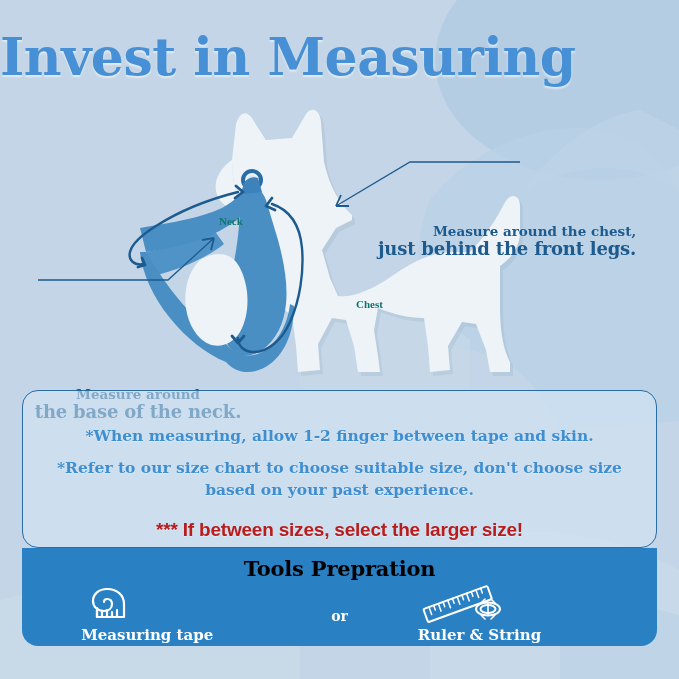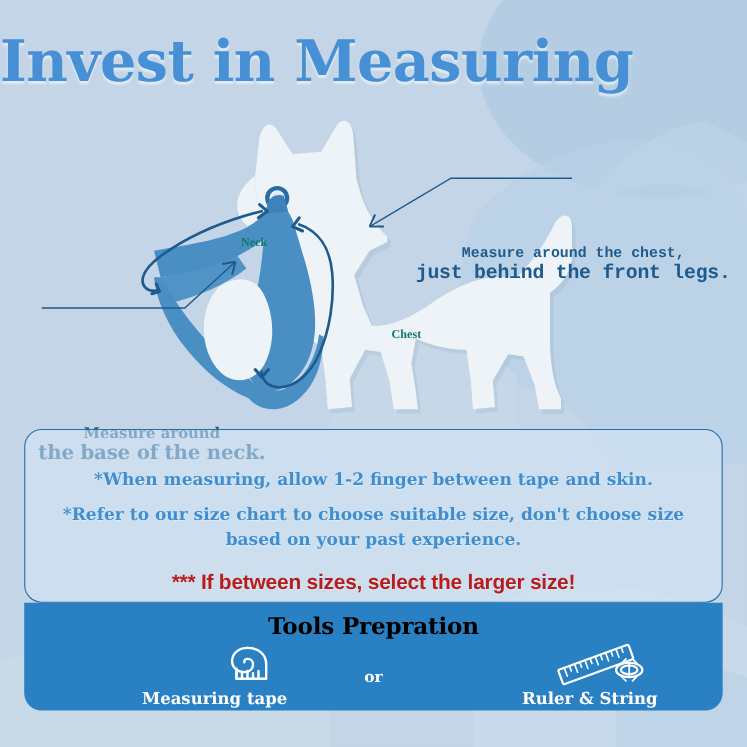"Measure around the chest," #callout-chest { font-family: Liberation Mono, monospace -> none; text-align: center -> right }
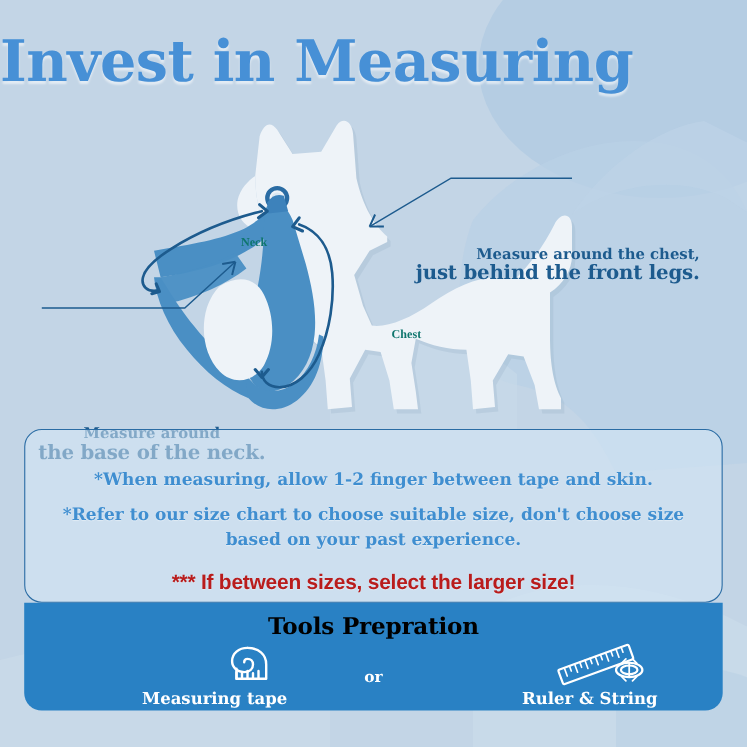"Measuring tape" .tool { align-items: flex-end -> flex-start }
